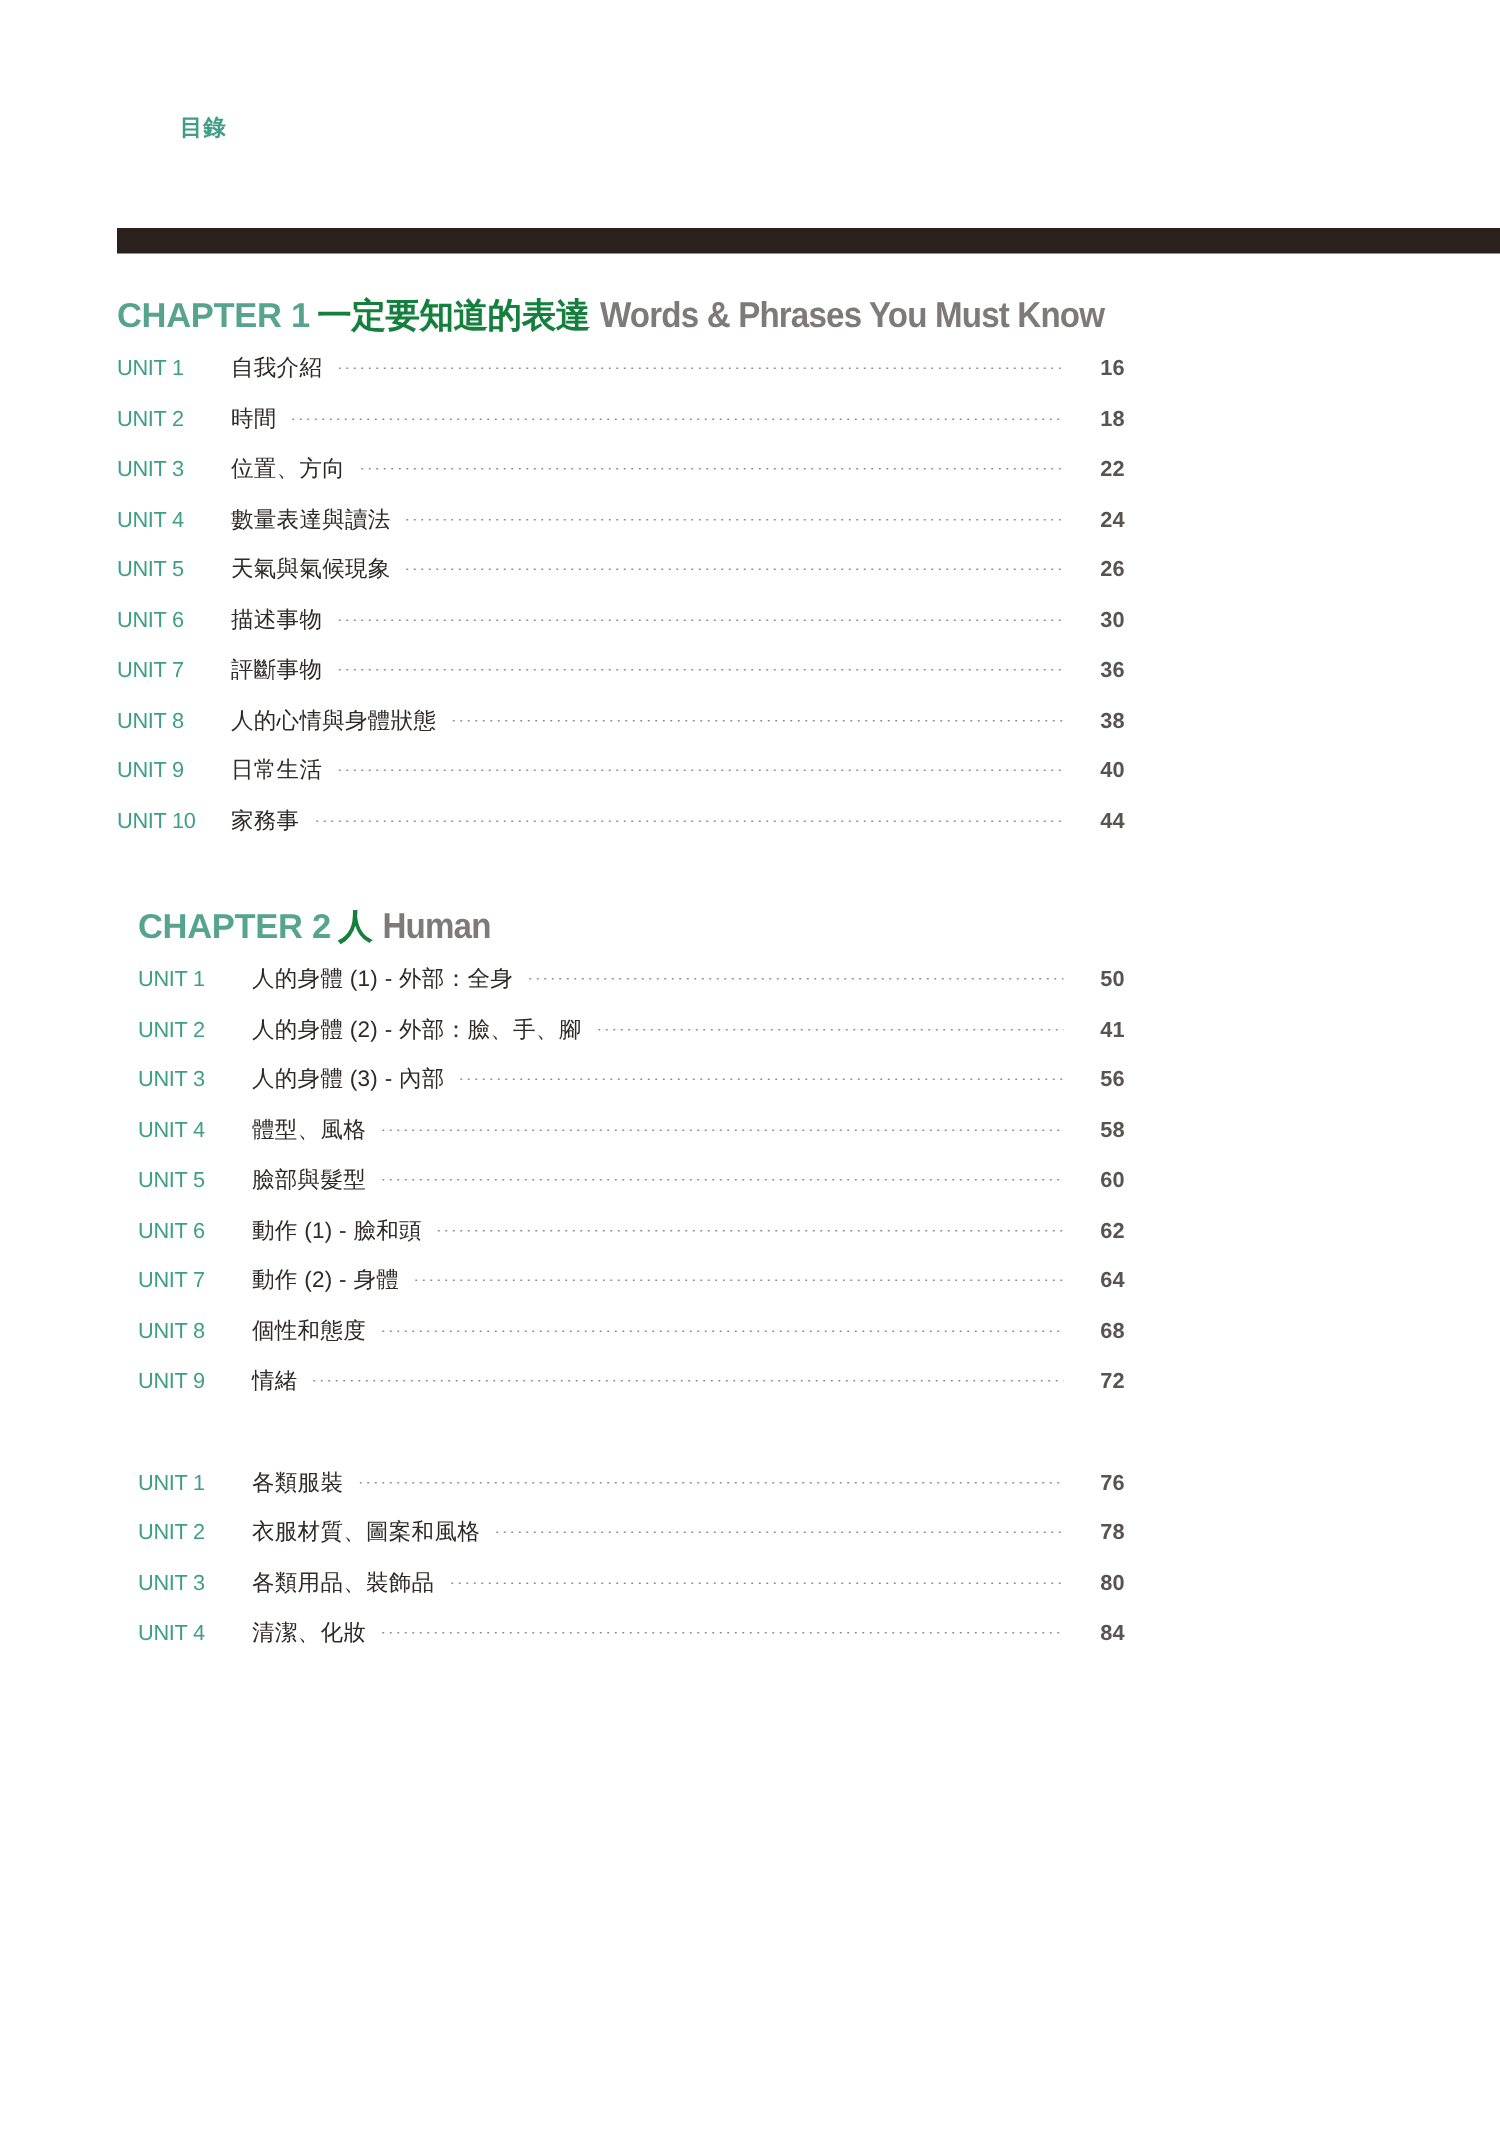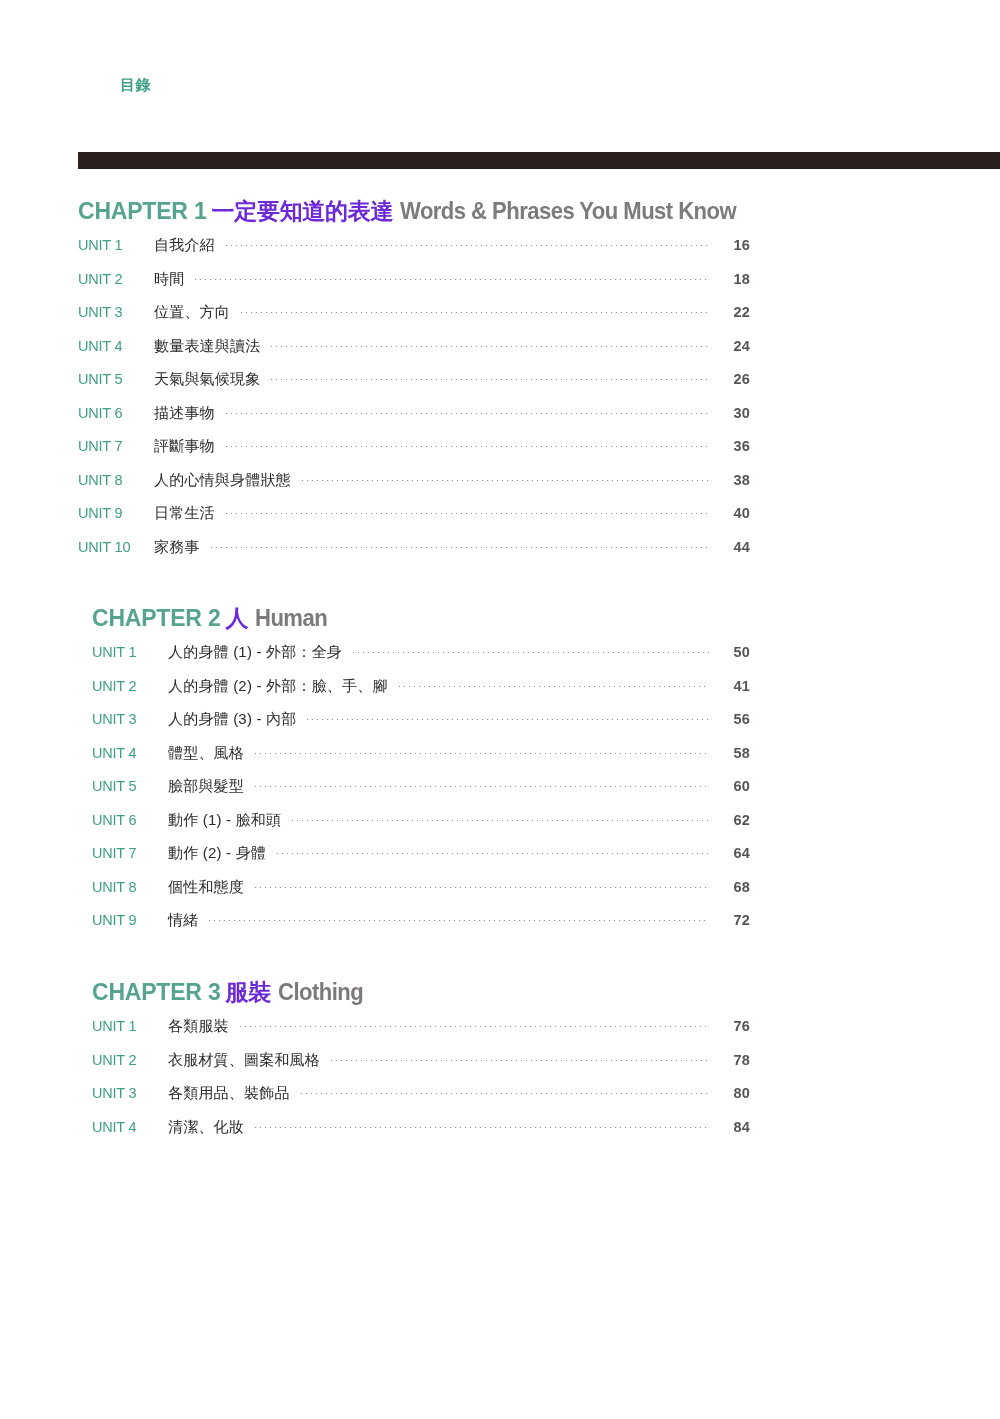"一定要知道的表達" .chapter-title-zh { color: #6d28d9 -> #15803d }
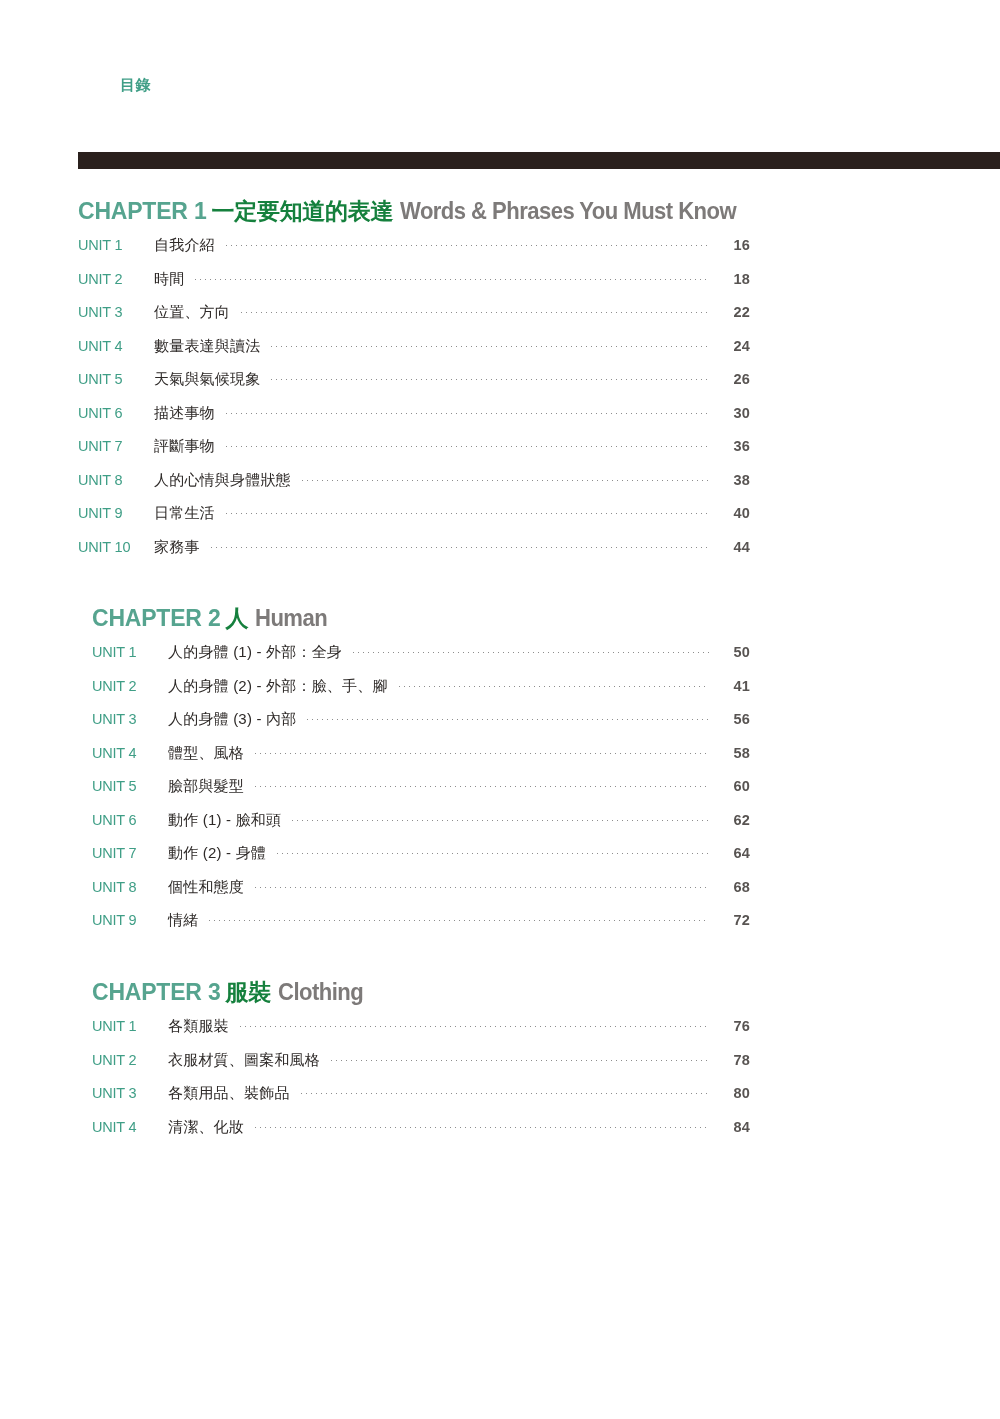"CHAPTER 3 服裝 Clothing" div.chapter-head { html: <div><span>CHAPTER 3</span><span>服裝</span><span>Clothing</span></div> -> none }
